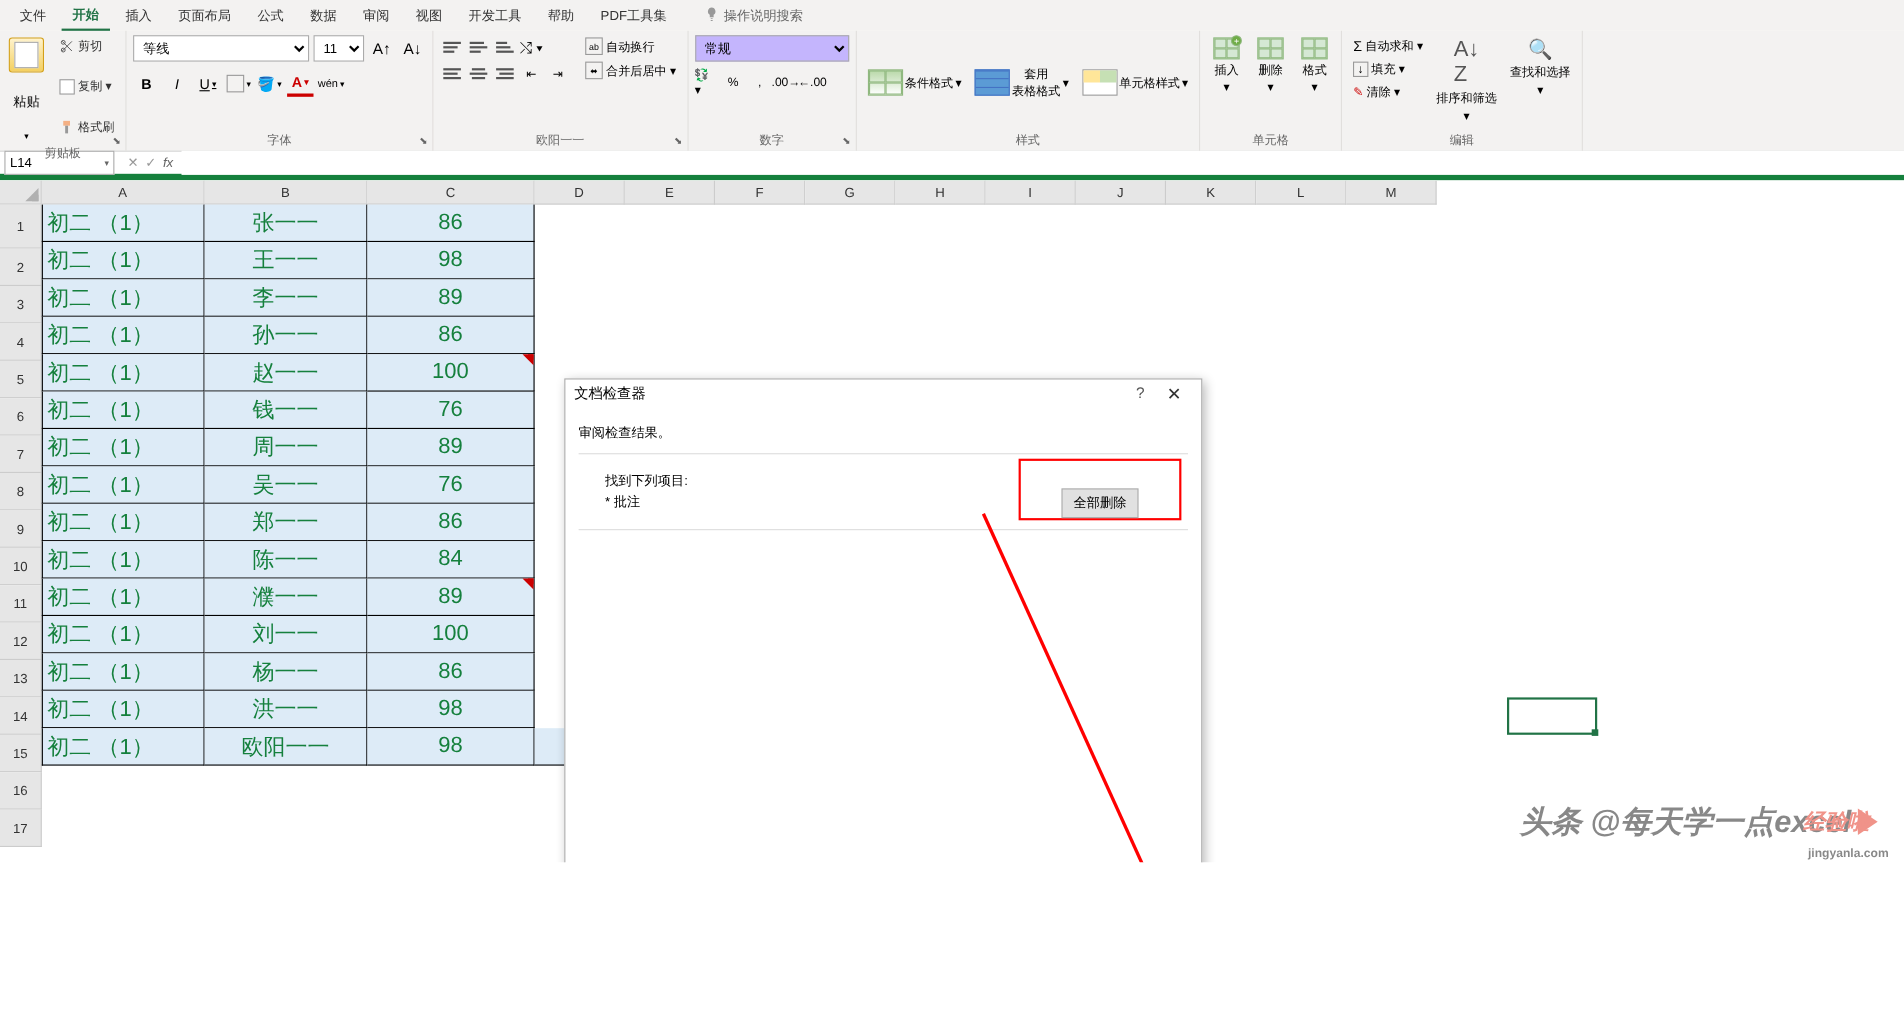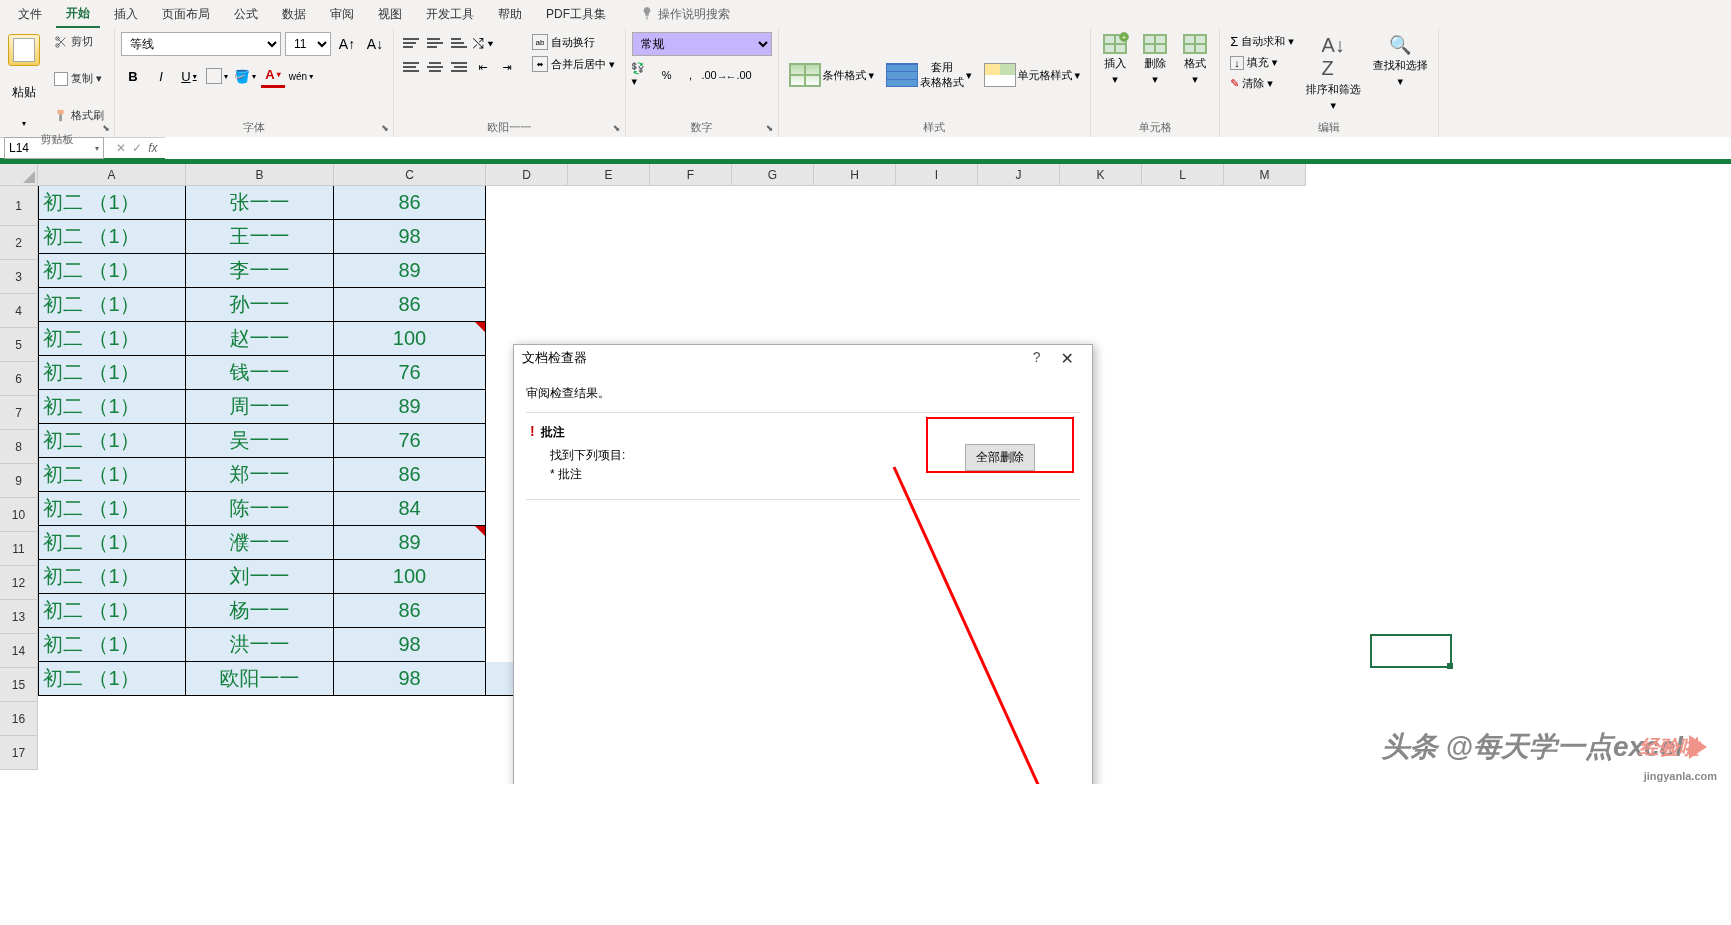"! 批注" div { html: <div><span>!</span><span>批注</span></div> -> none }
